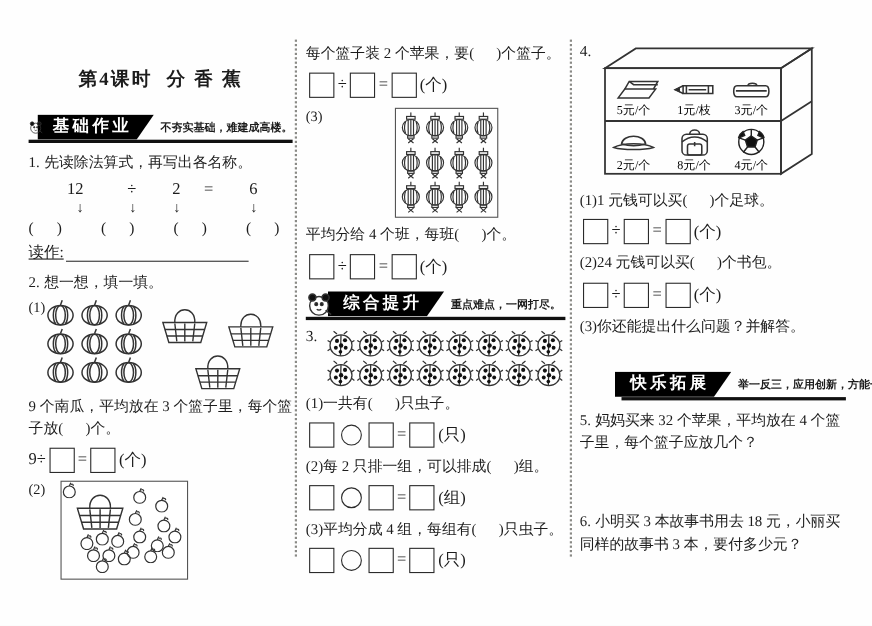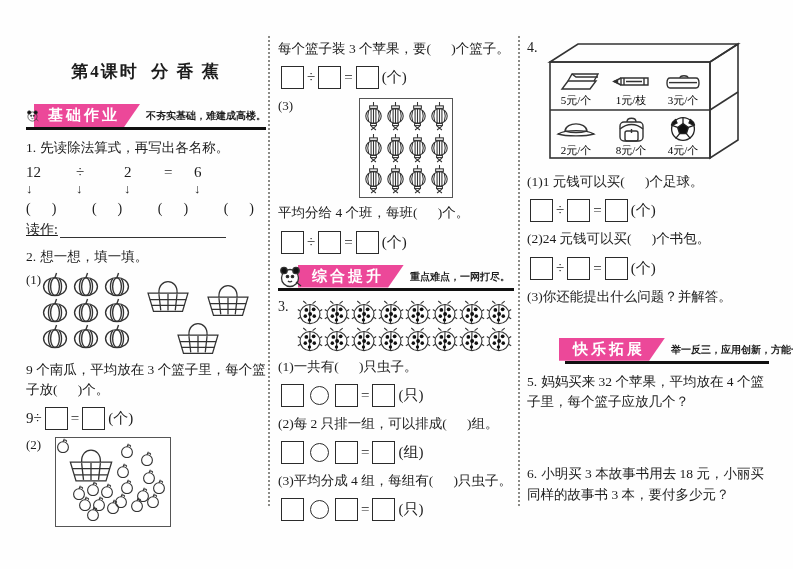"每个篮子装 3 个苹果，要( )个篮子。" div.line { text: 3 -> 2 }
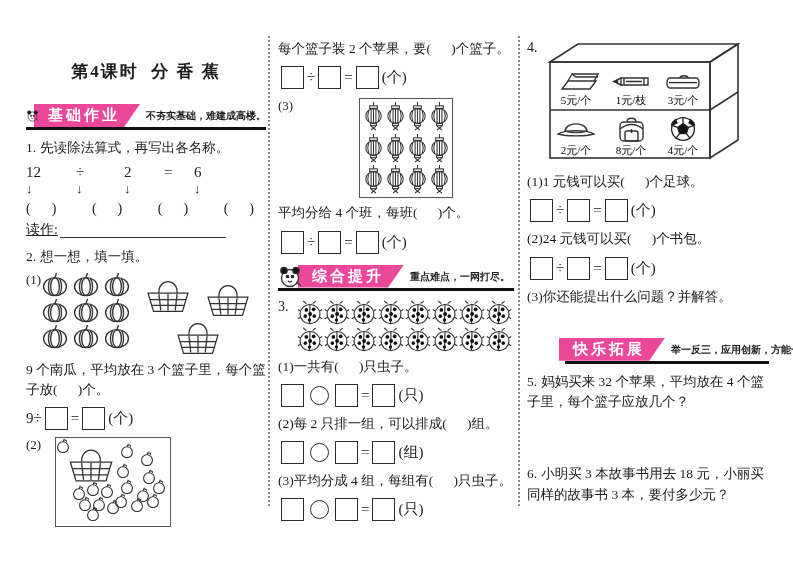"基础作业" .ribbon { background: #ec4899 -> #000000; font-family: none -> Liberation Mono, monospace }
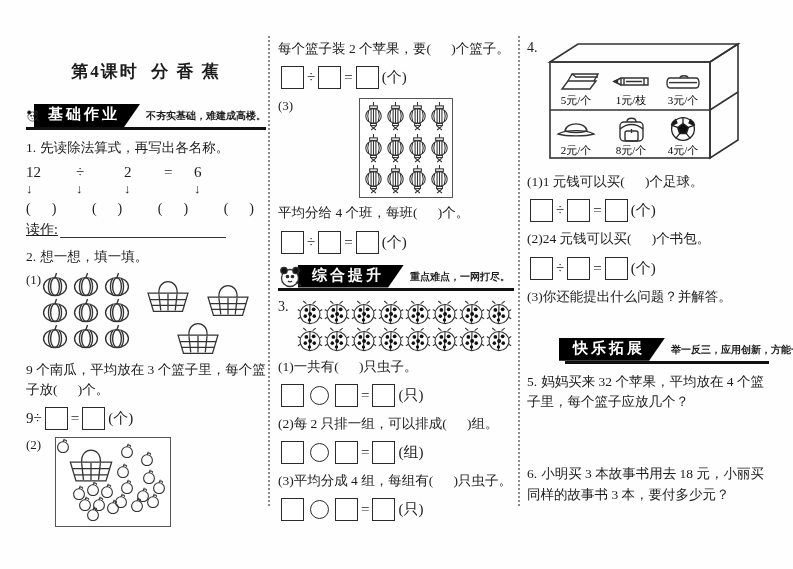"12" .eq1-row span { text-align: left -> right }
